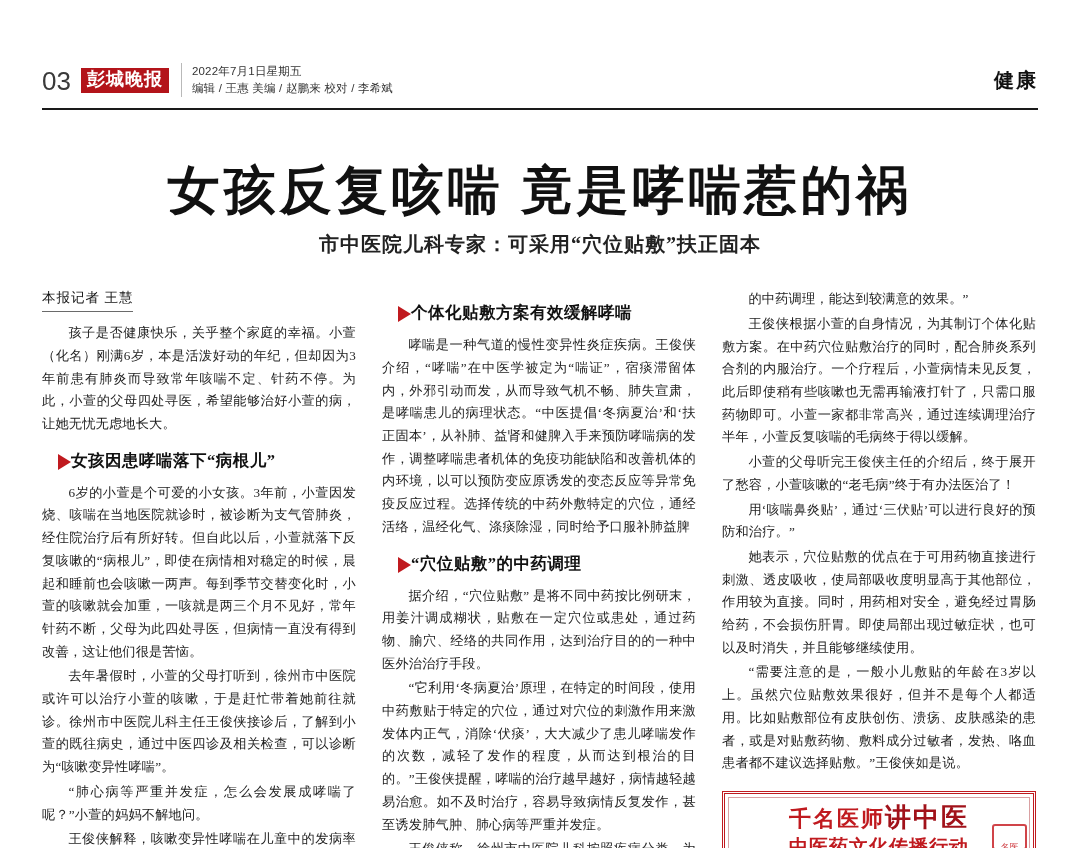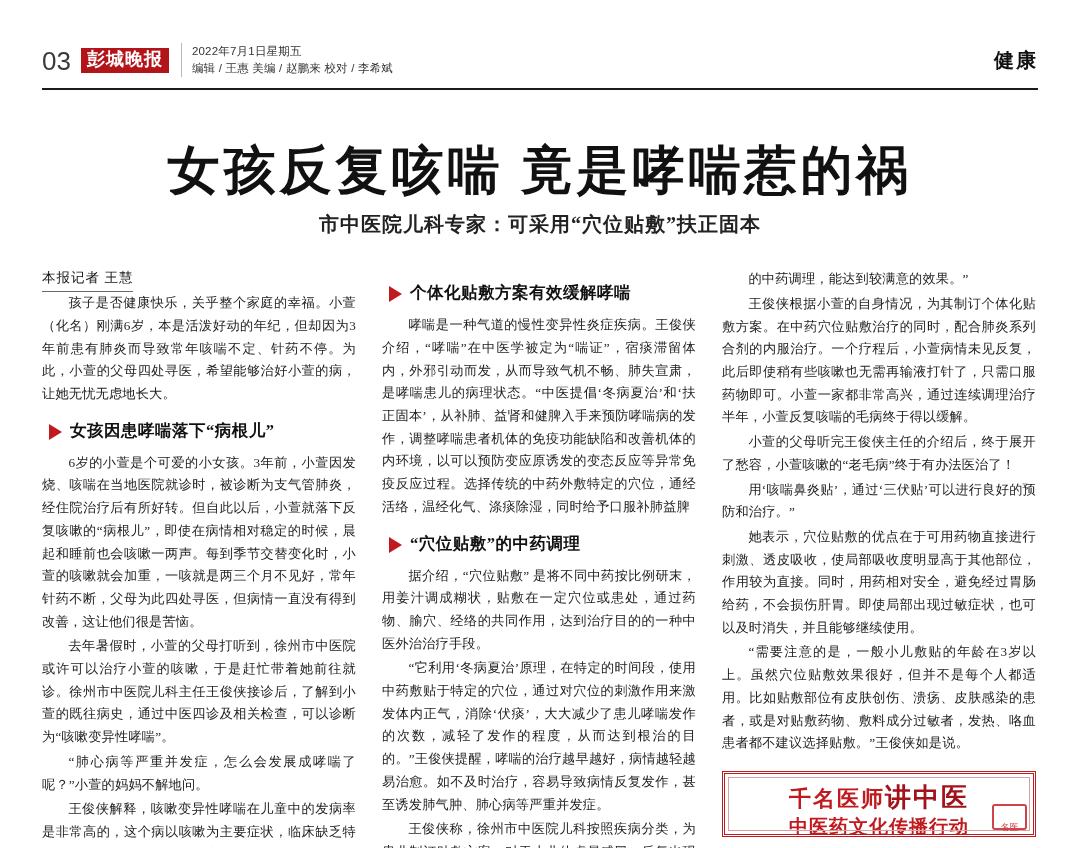"03" .masthead { margin-top: none -> 20px }
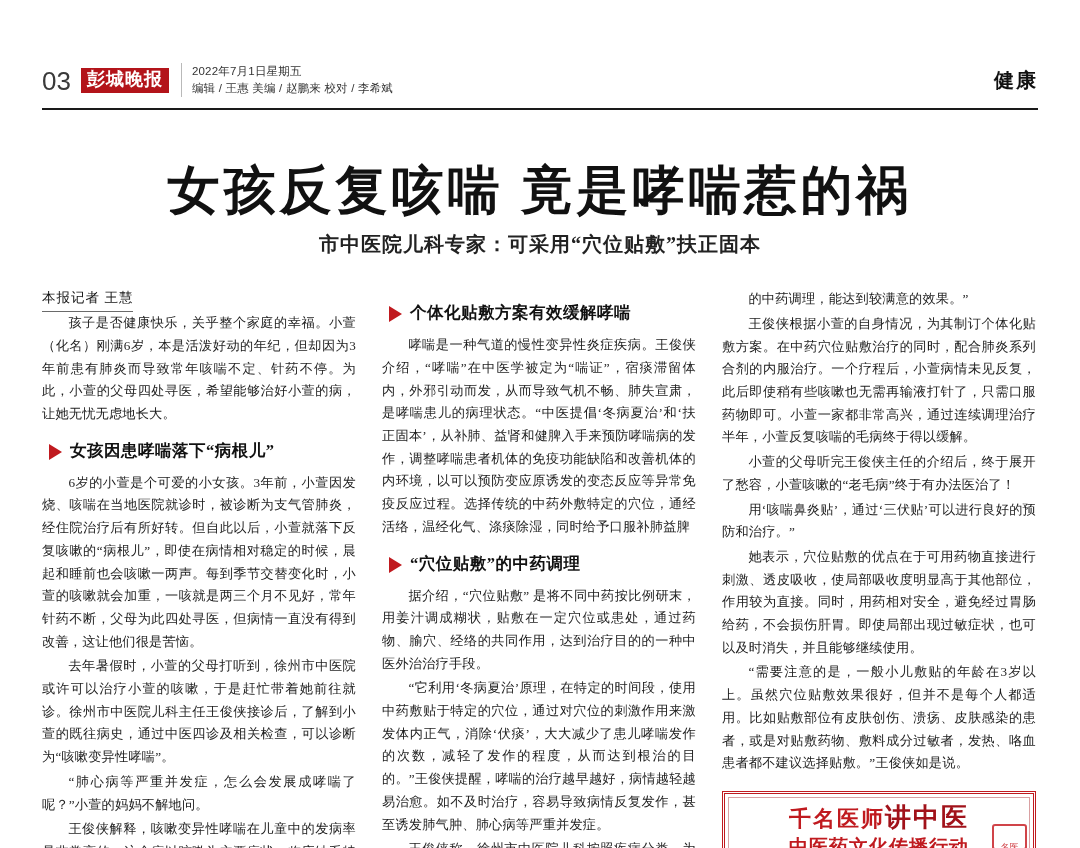"本报记者 王慧" .byline { margin-bottom: none -> 10px }
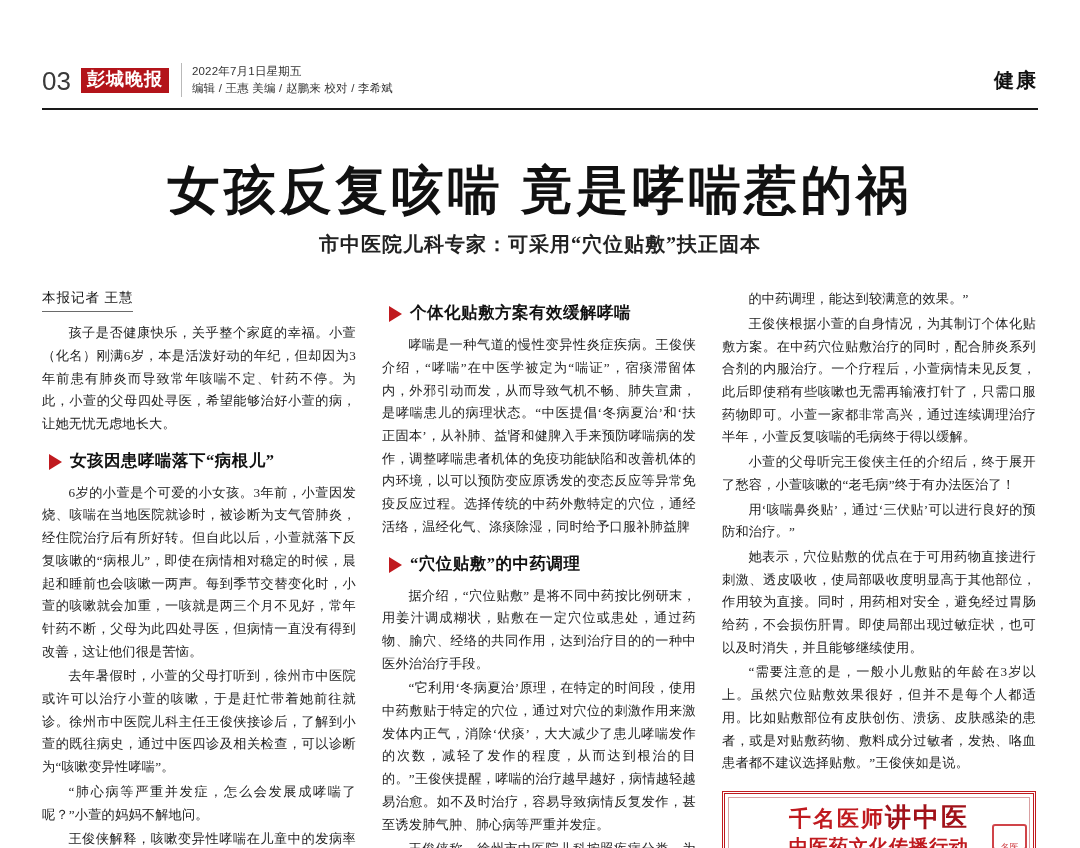"个体化贴敷方案有效缓解哮喘" .subhead { gap: 8px -> 0; margin: 14px 0 10px 7px -> 14px 0 10px 16px }
